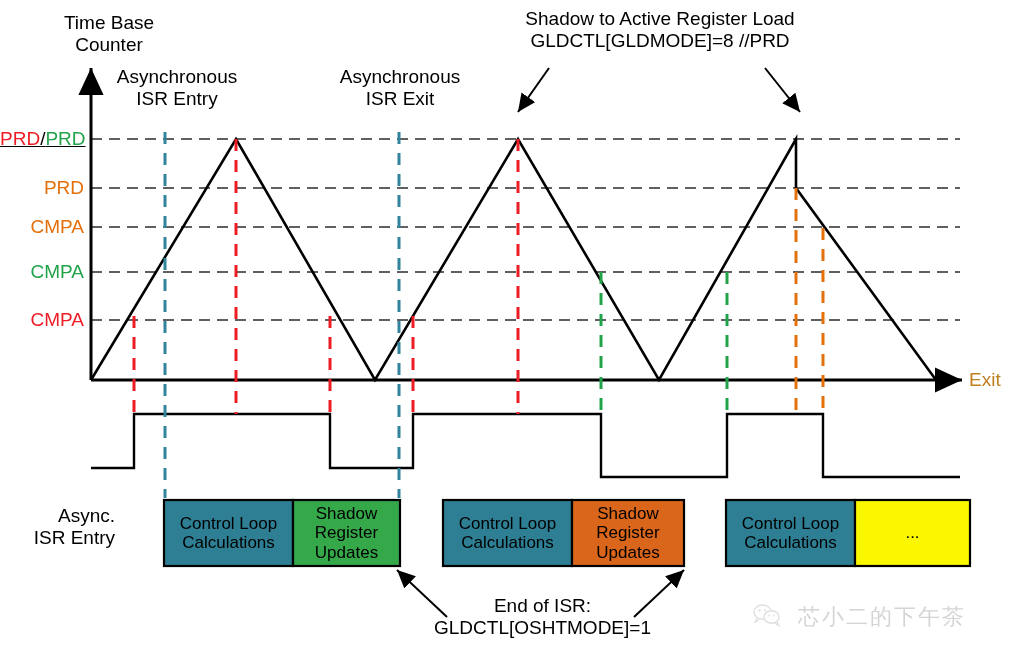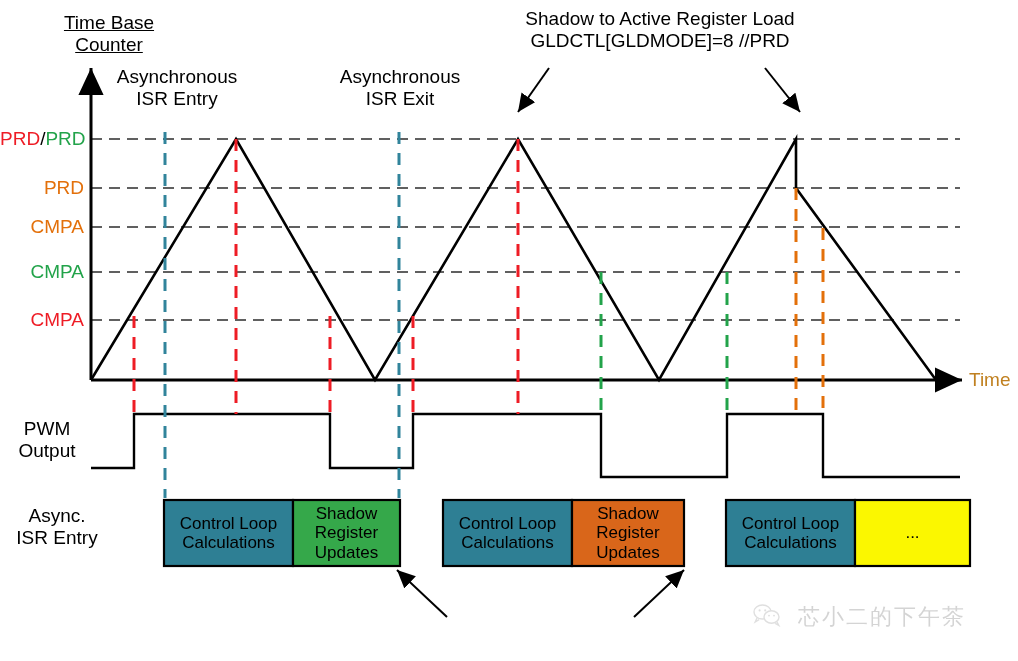"Time Base" div.txt { text-decoration: underline -> none }
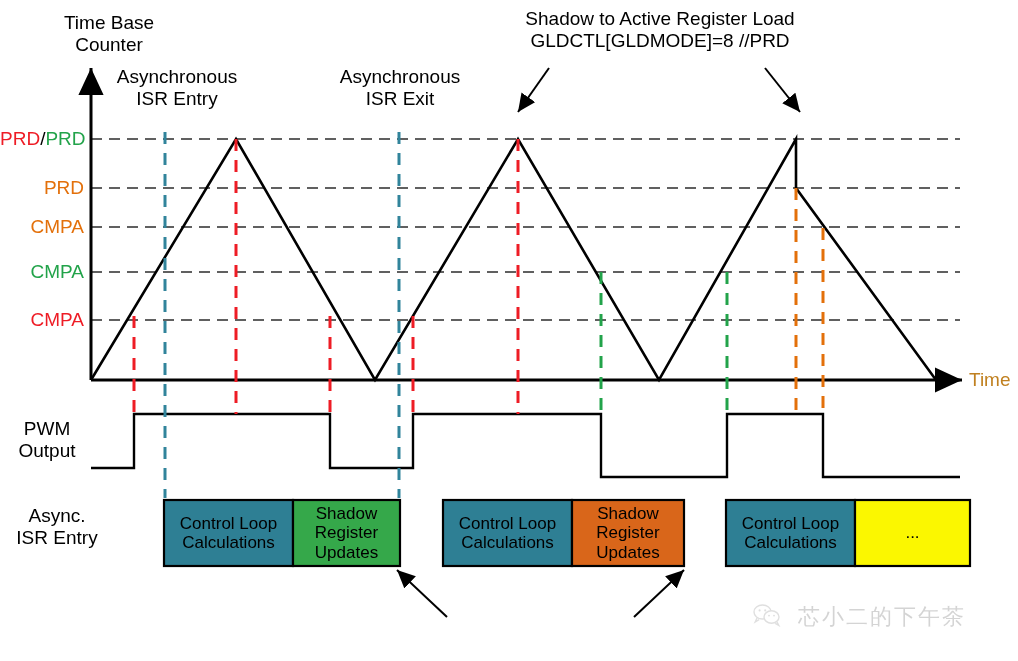"PRD/PRD" div.ylabel { text-decoration: none -> underline }
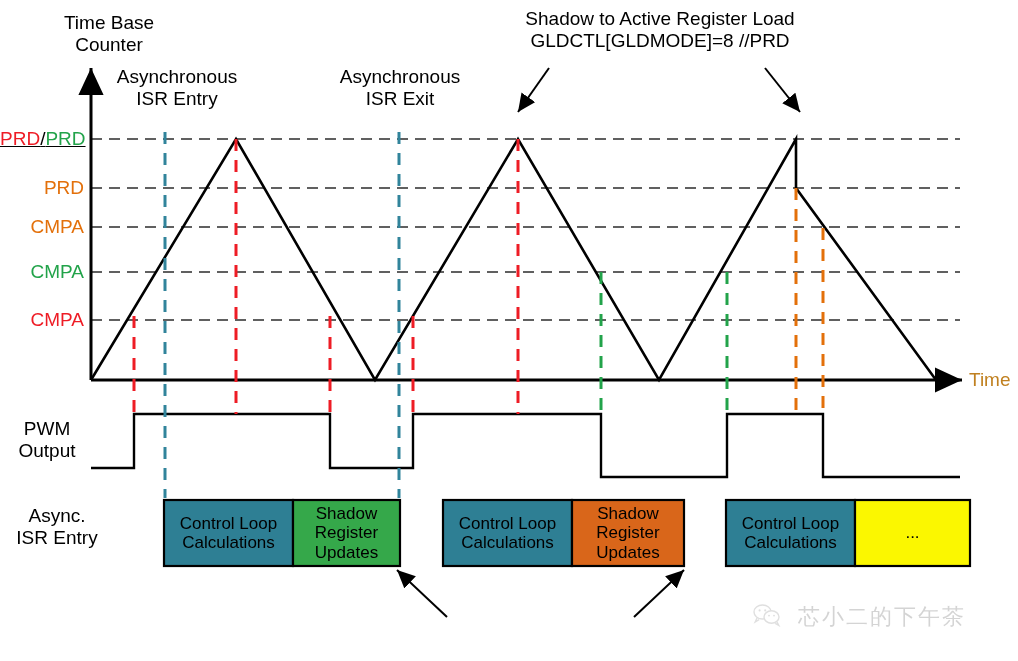"Time" div.txt { text: Time -> Exit }
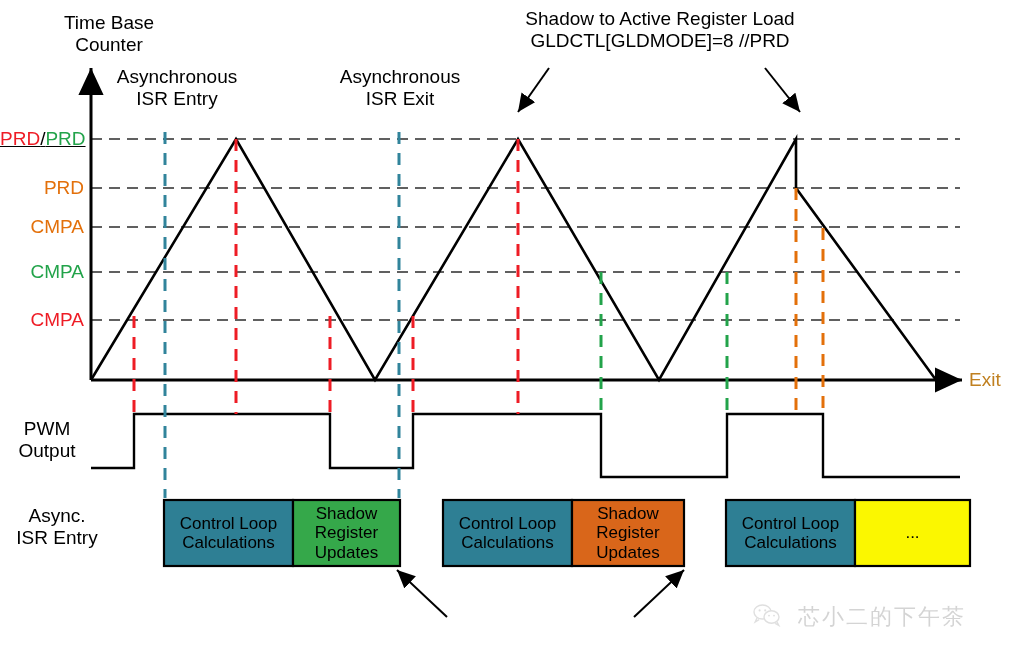"PWM" div.txt { html: <div>PWM Output</div> -> none }
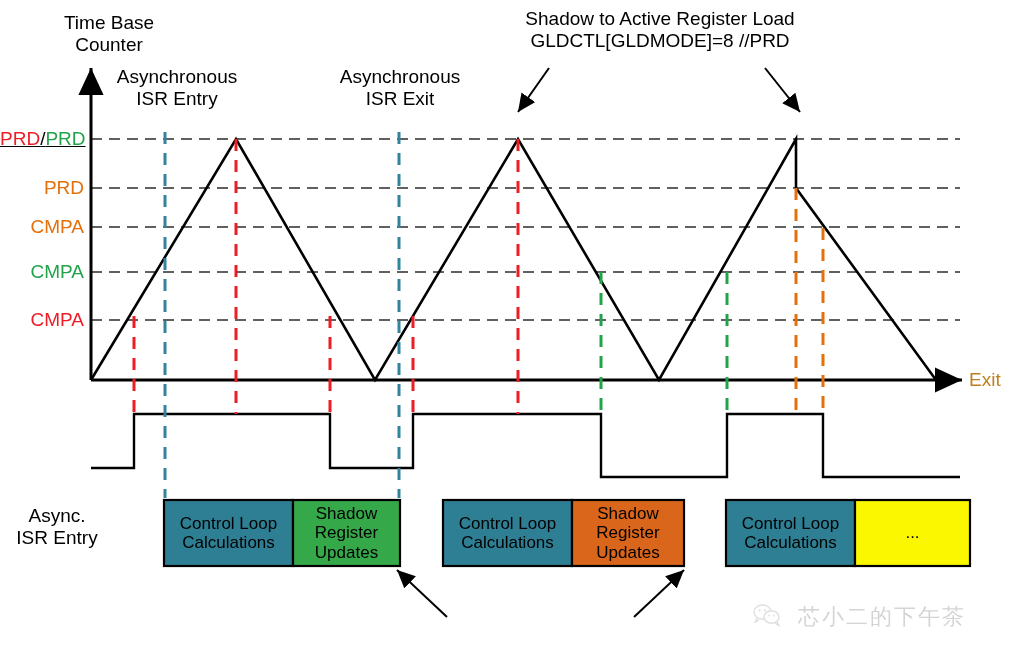"Async." div.txt { left: 7px -> 15px; text-align: none -> right }
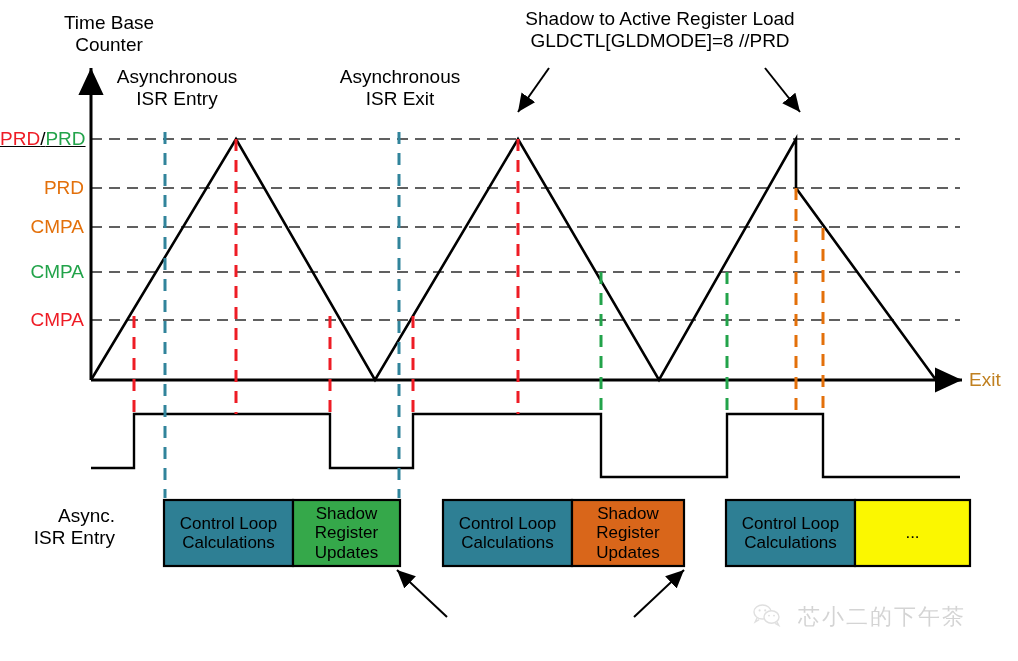"End of ISR:" div.txt { html: none -> <div>End of ISR: GLDCTL[OSHTMODE]=1</div> }
